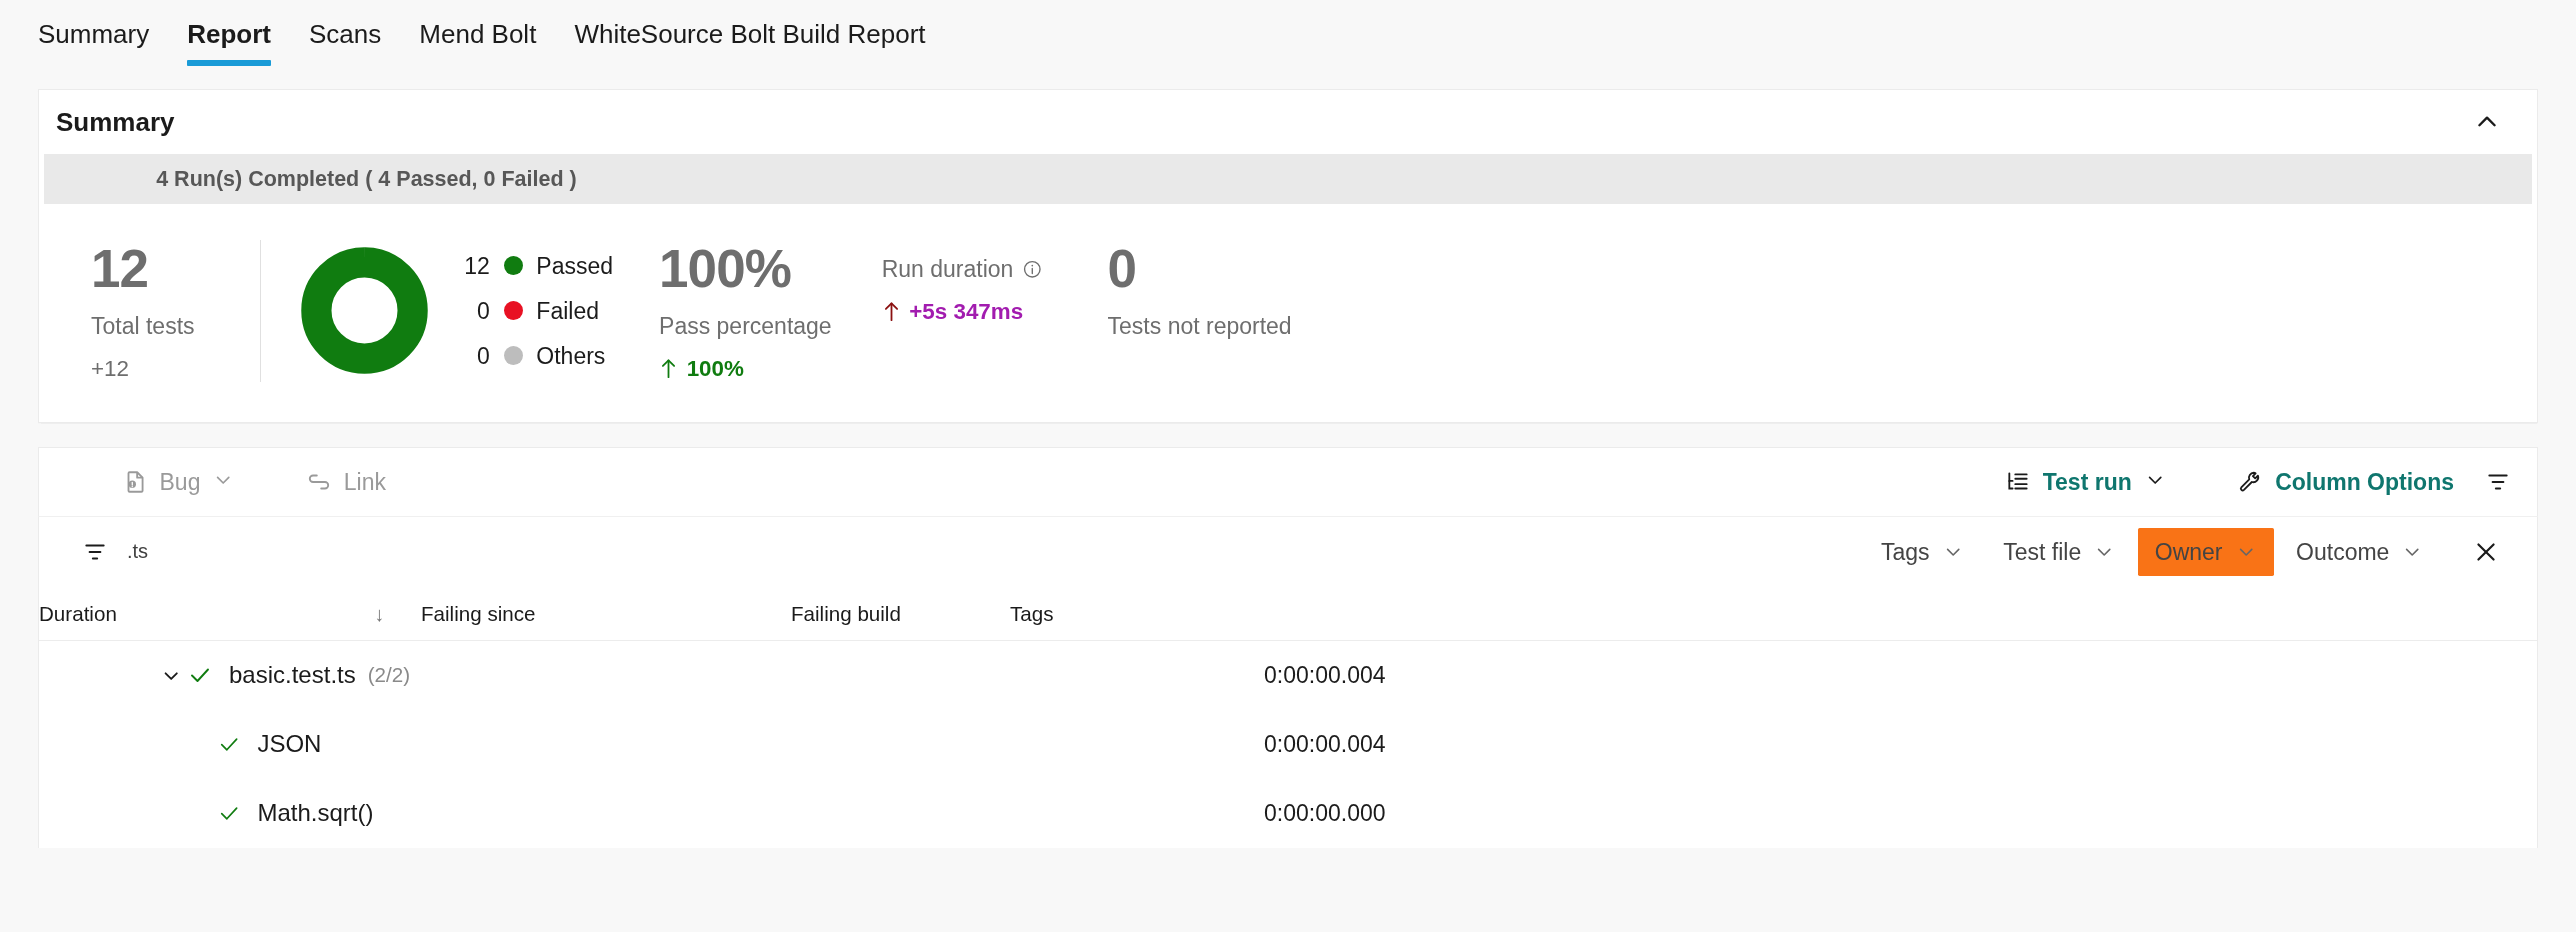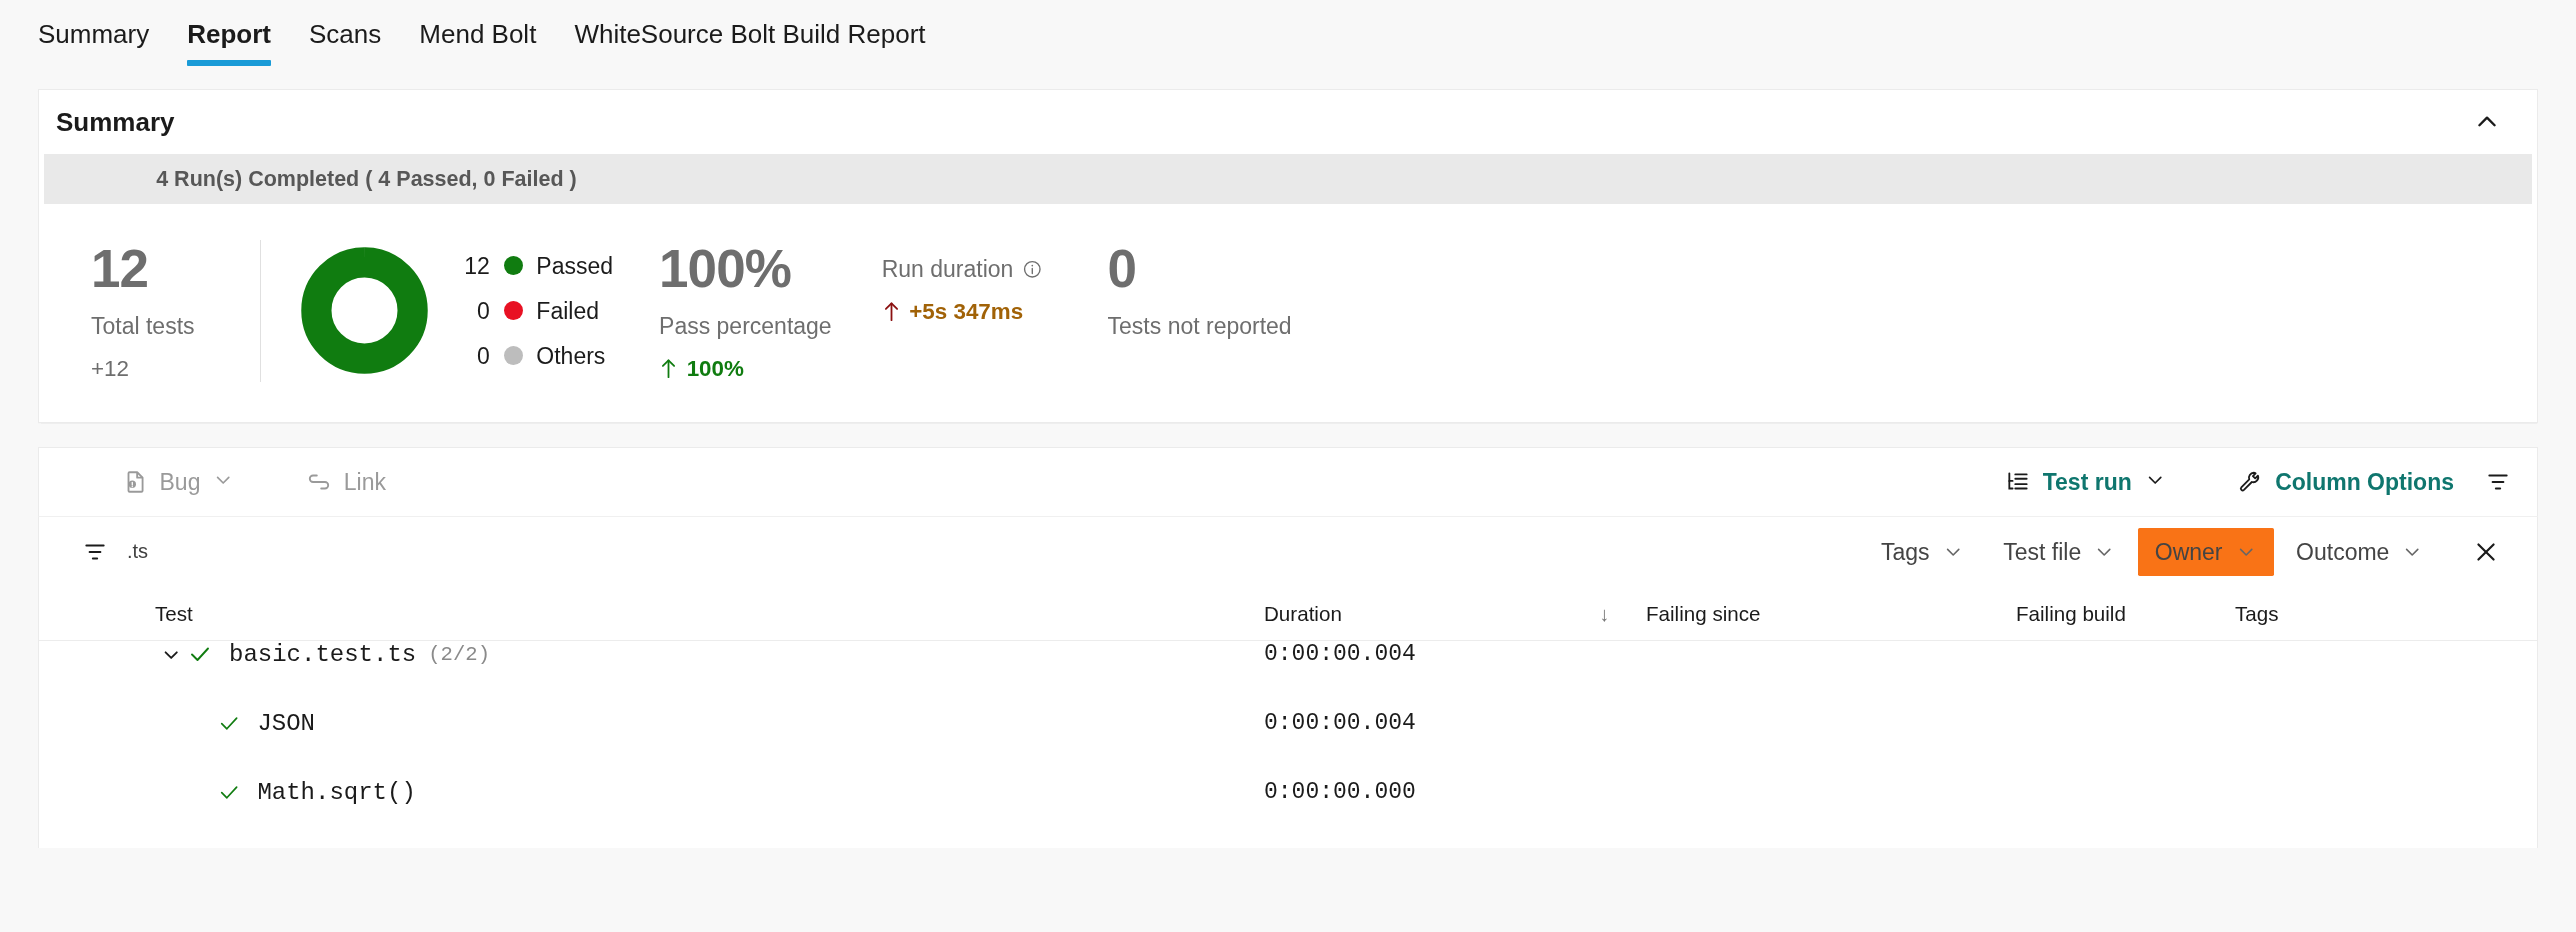"+5s 347ms" .delta-up-red { color: #a16207 -> #a21caf }
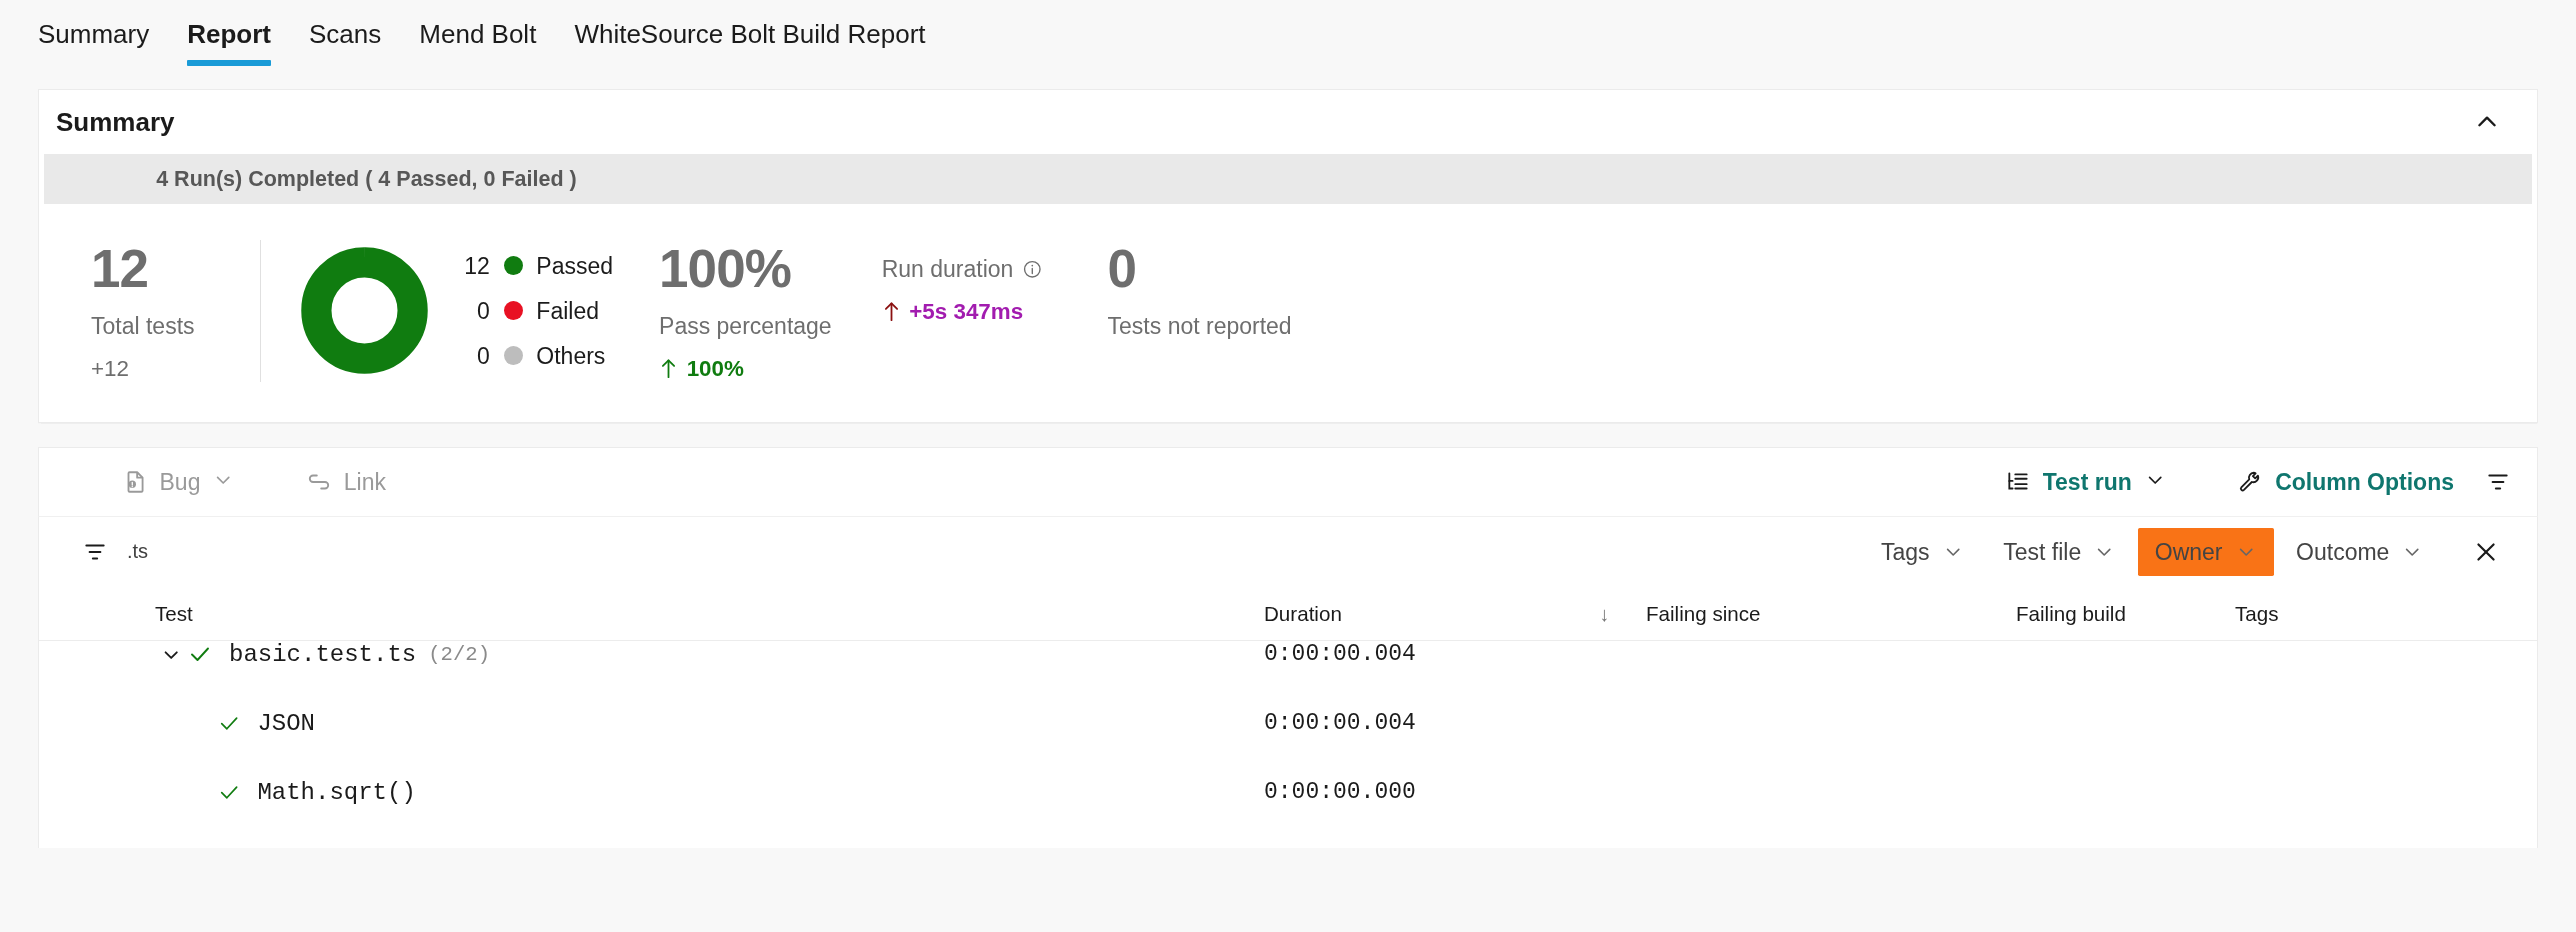"Test" div.th { html: <div>Test</div> -> none }
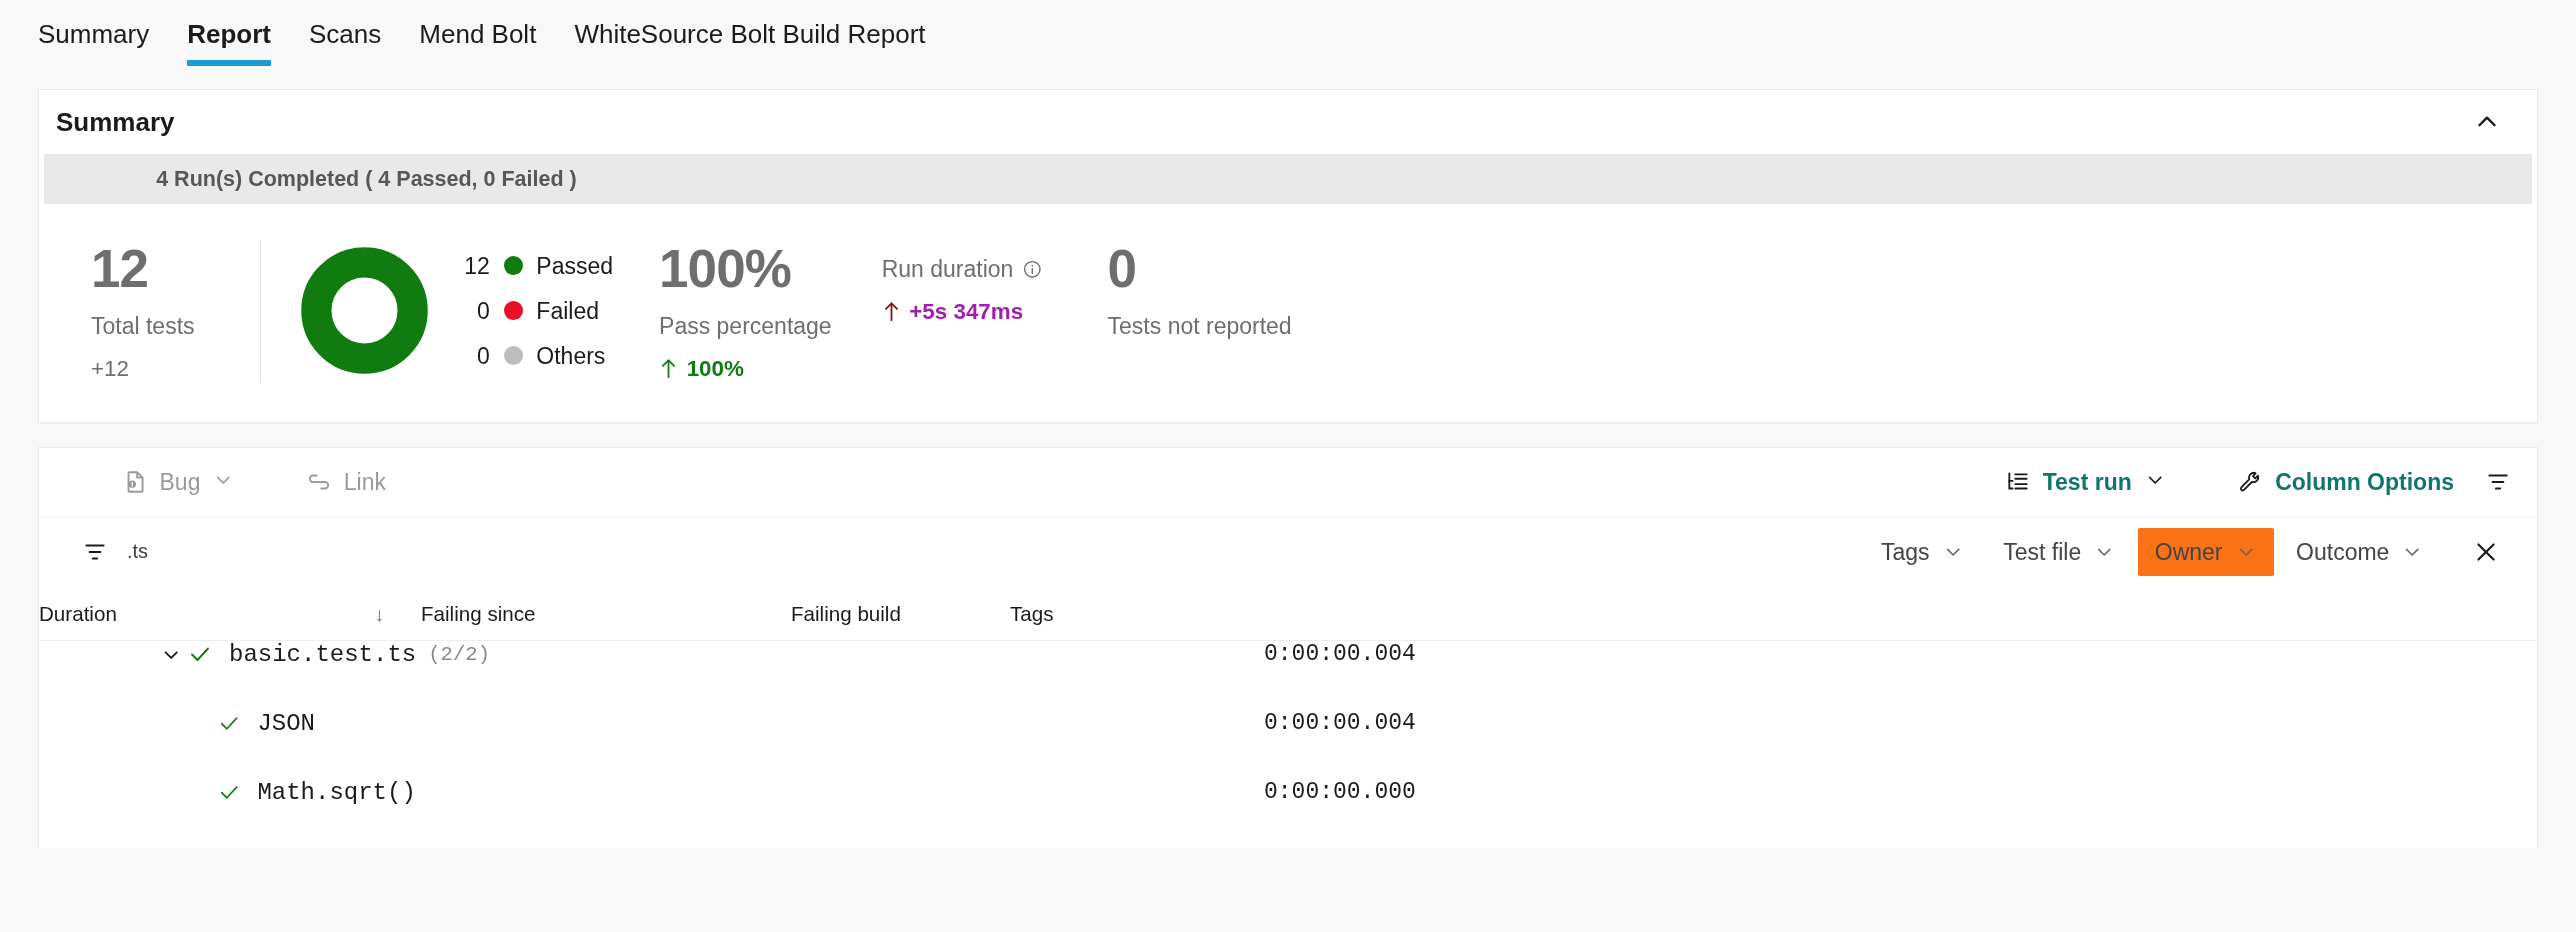"basic.test.ts" .trow { align-items: flex-start -> center; font-family: Liberation Mono, monospace -> none }
